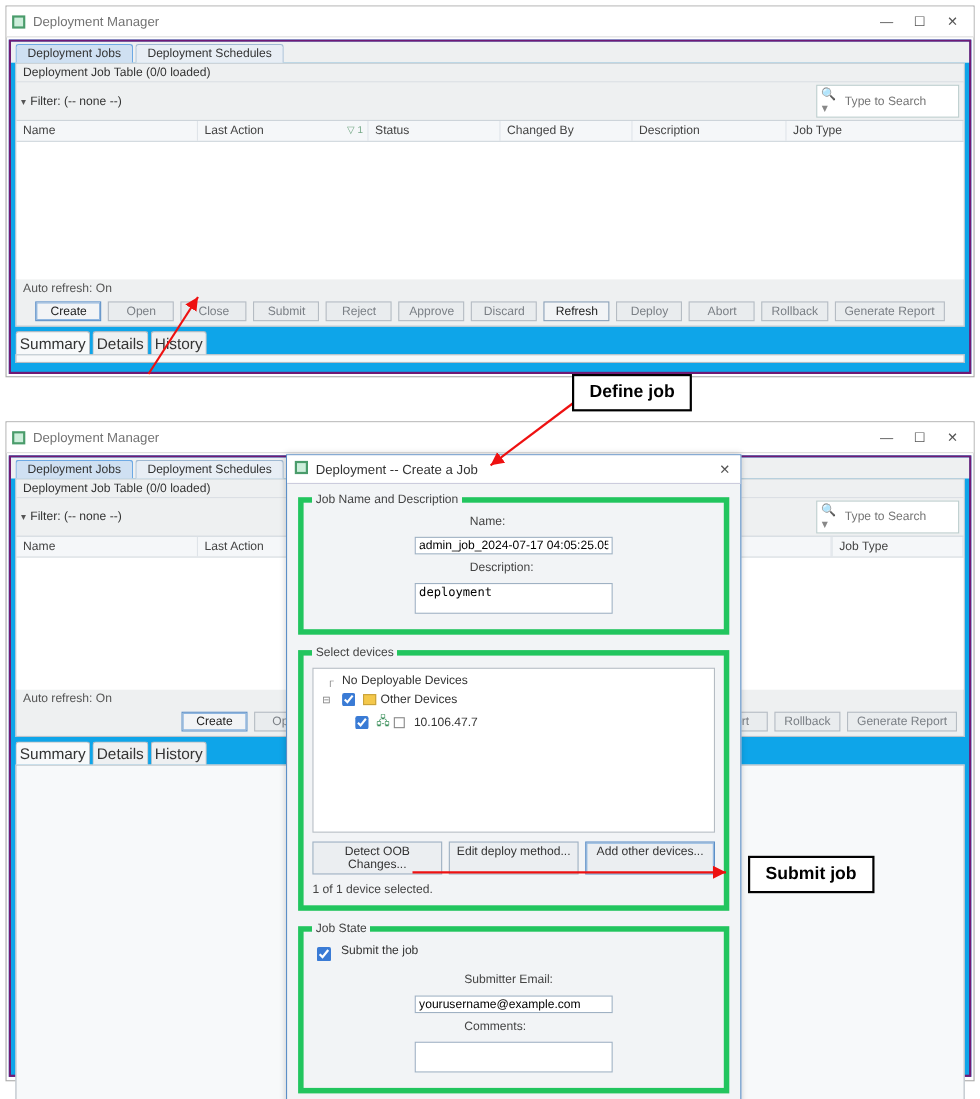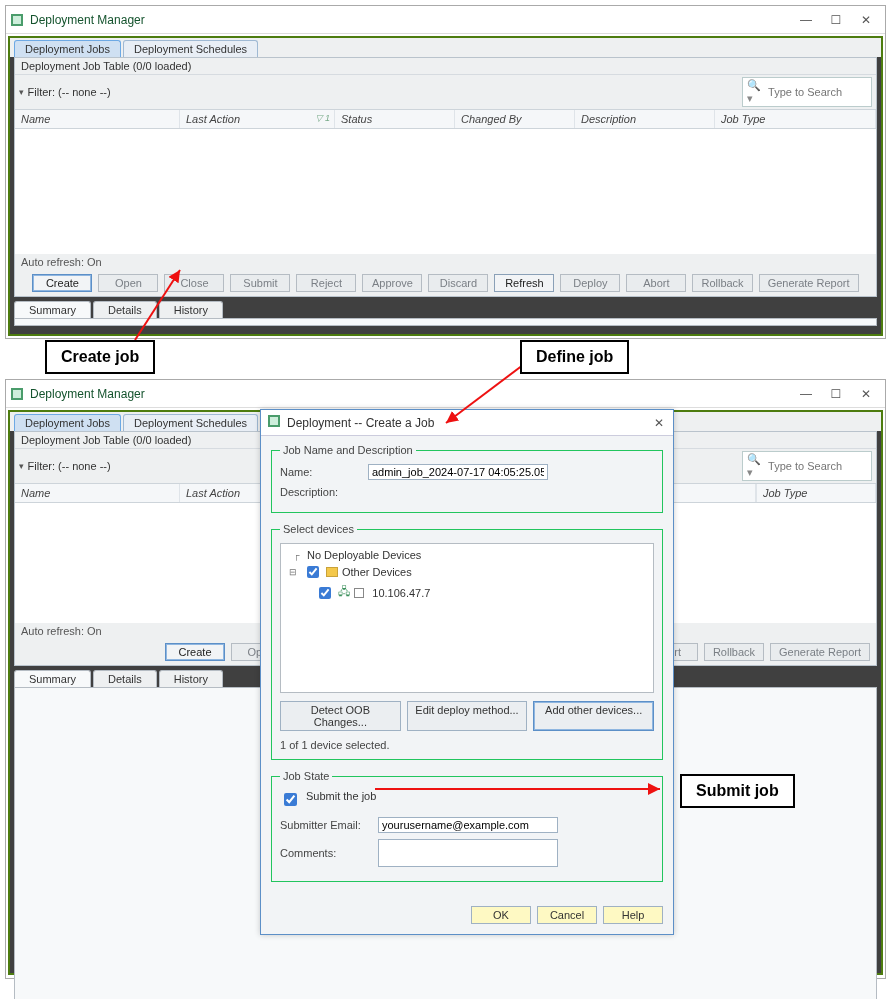"Deployment Manager" .titlebar .title { color: #14532d -> #737373 }
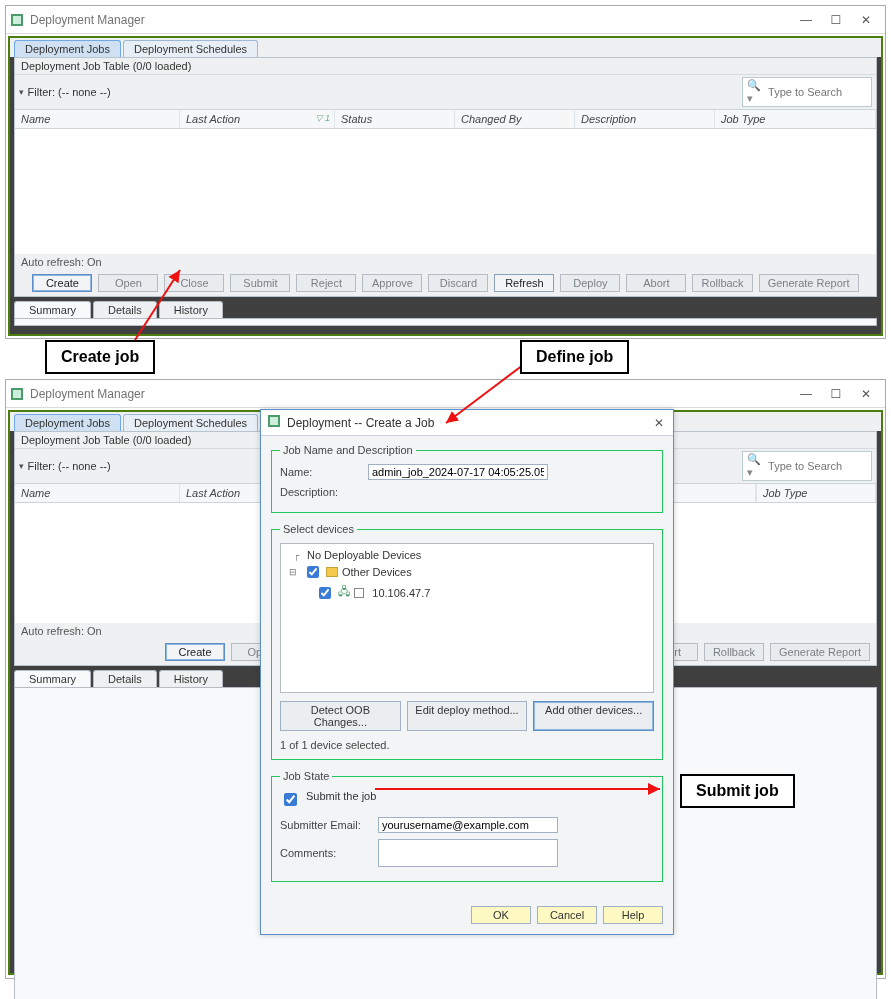"Deployment Jobs" .inner { background: #404040 -> #0ea5e9; border: 2px solid #4d7c0f -> 2px solid #701a75 }
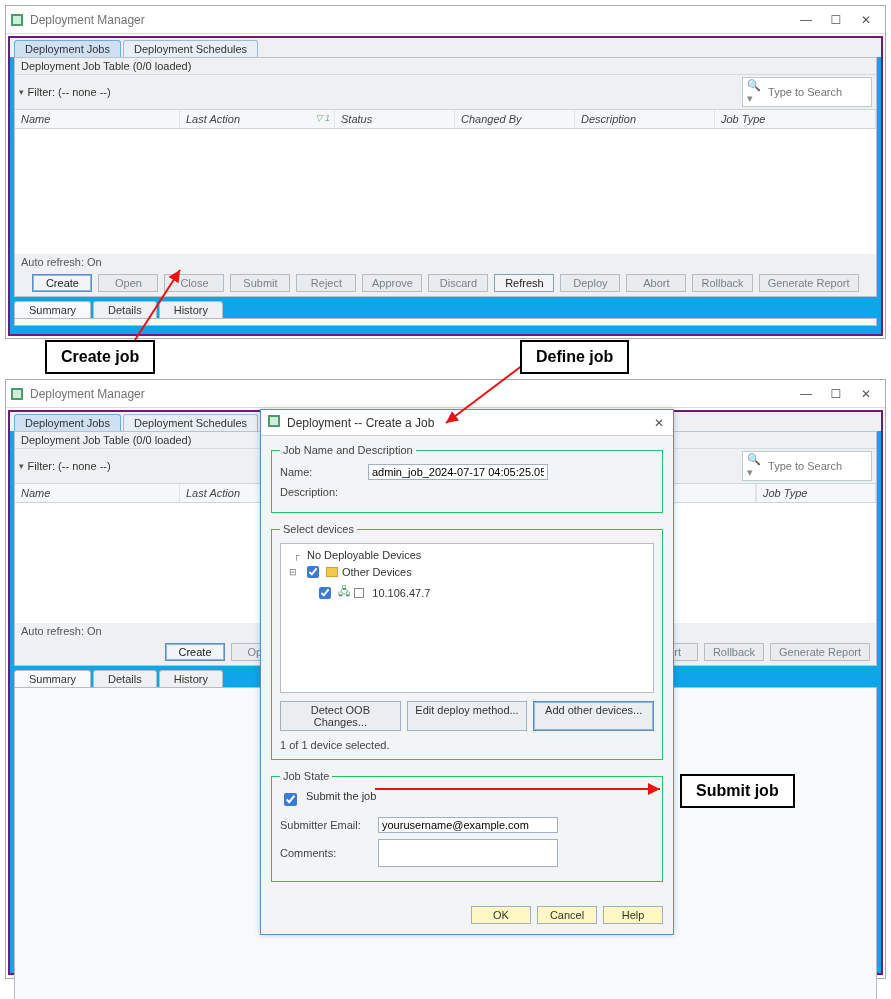"Name" .th { font-style: italic -> none }
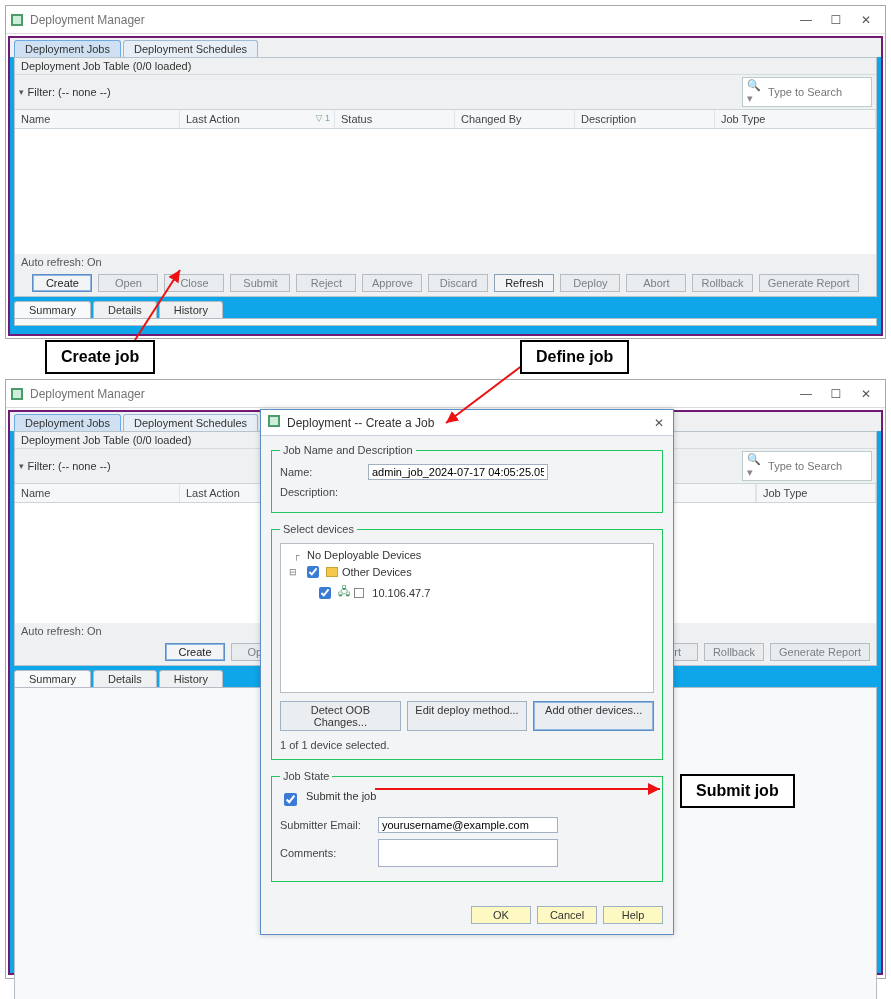"Summary" .subtab { font-size: 11px -> 14px; padding: 2px 14px -> 2px 3px }
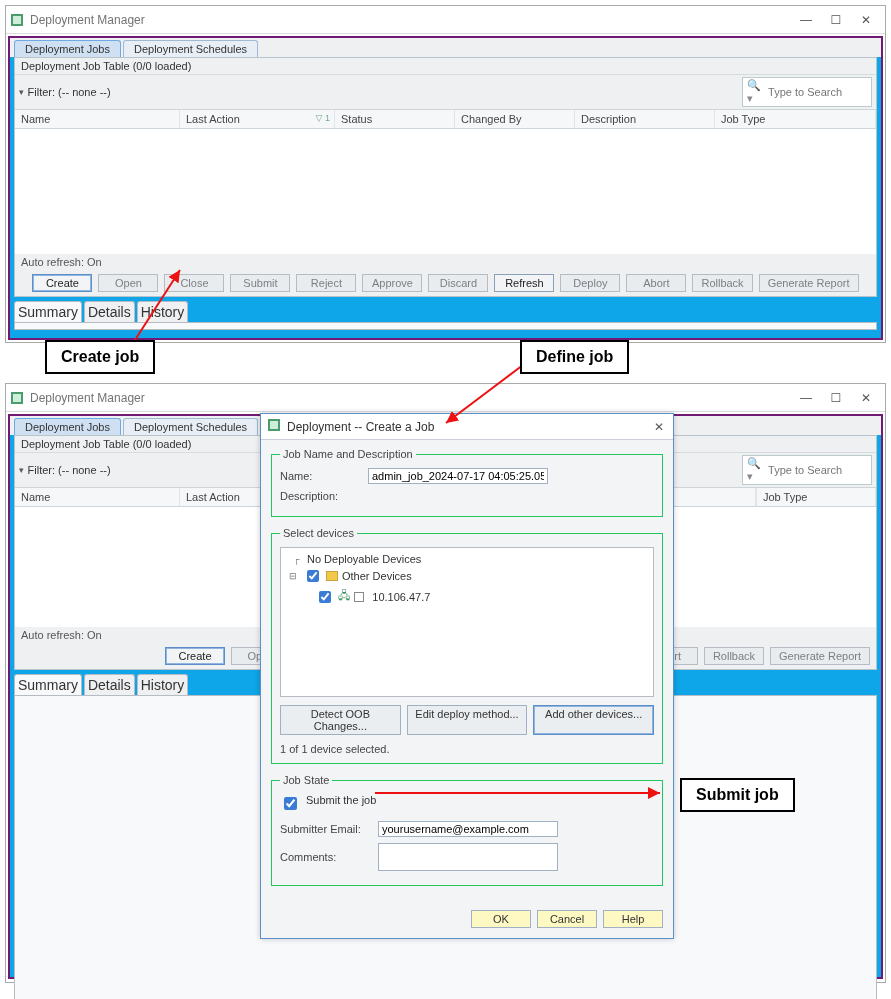"Create job" div.callout { html: <div>Create job</div> -> none }
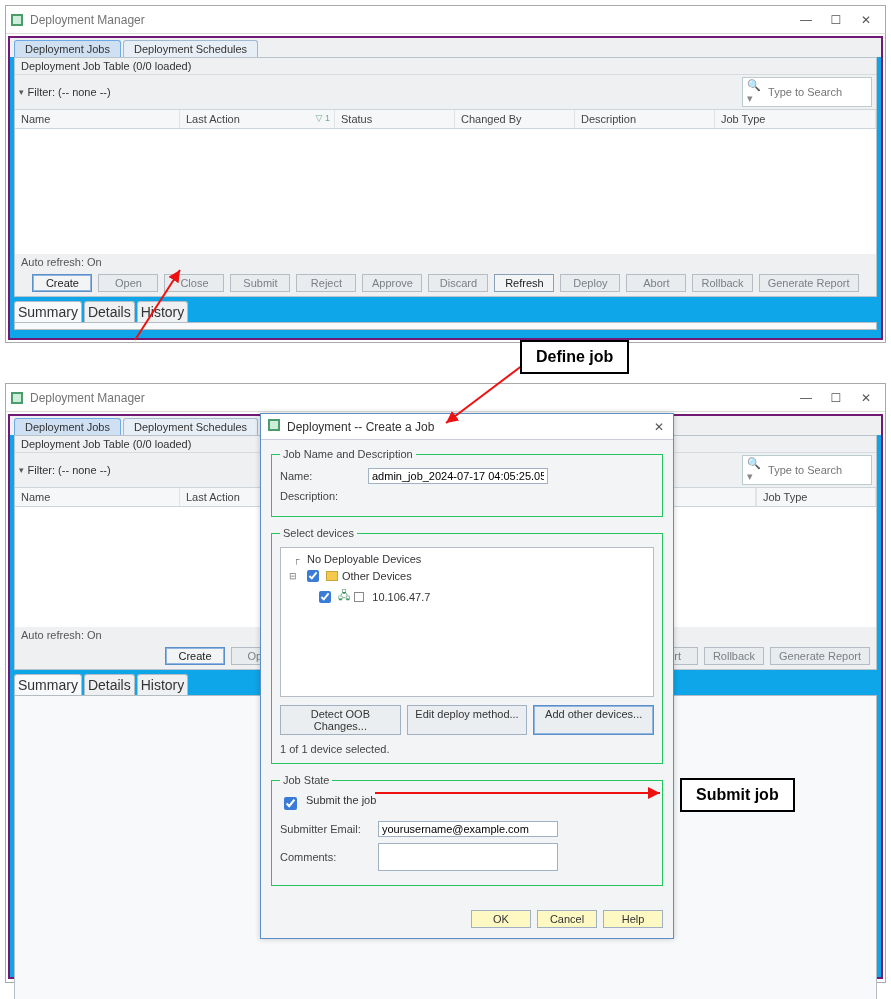"Job Name and Description" fieldset.grp { border: 1px solid #22c55e -> 5px solid #22c55e }
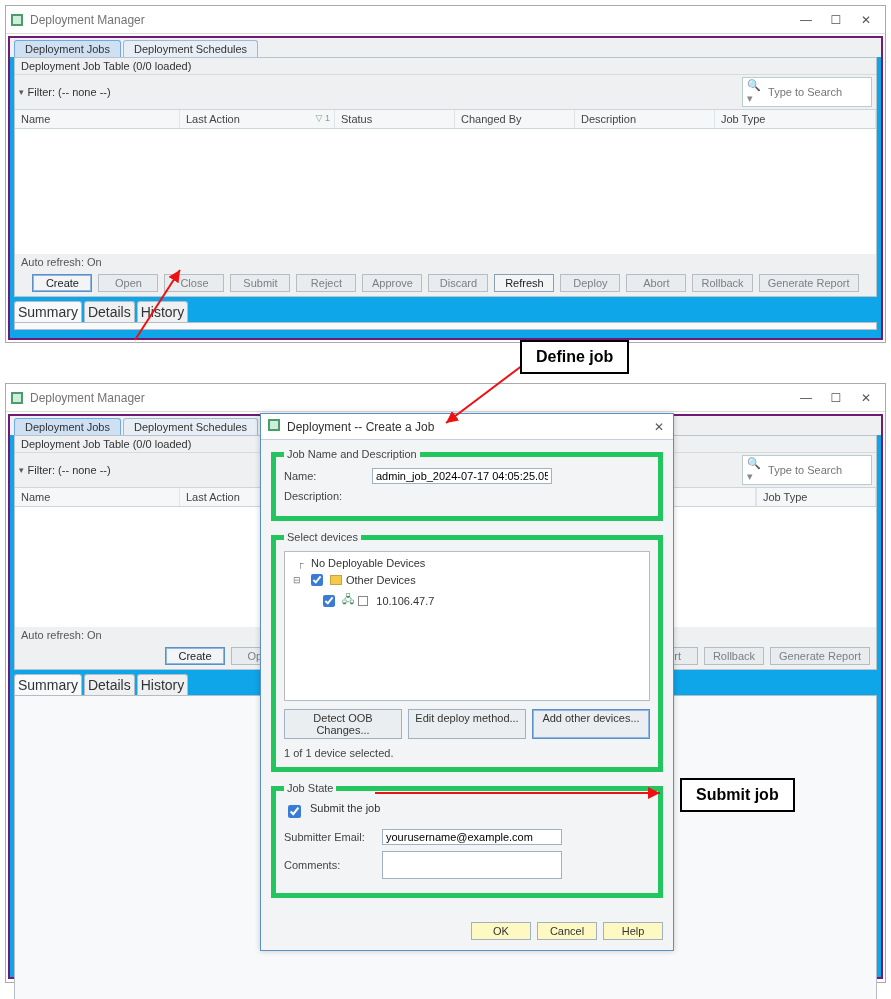"Name:" .frow { flex-direction: none -> column }
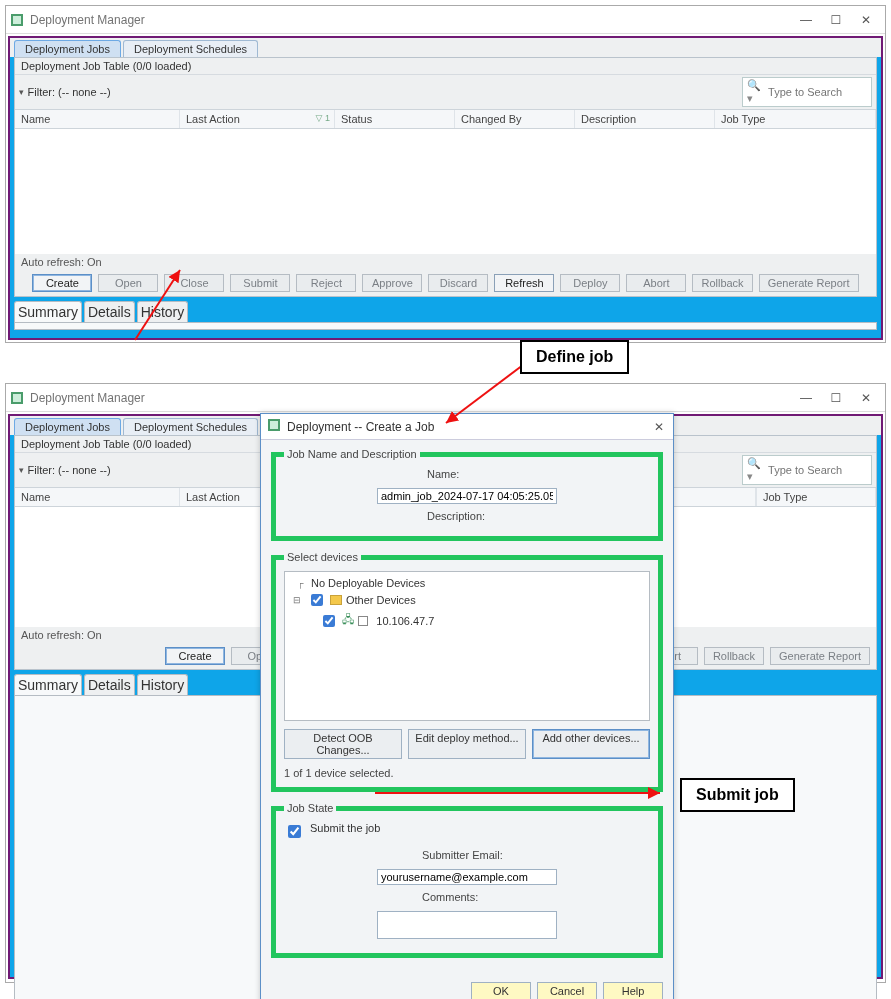"deployment" textarea { html: none -> <textarea>deployment</textarea> }
